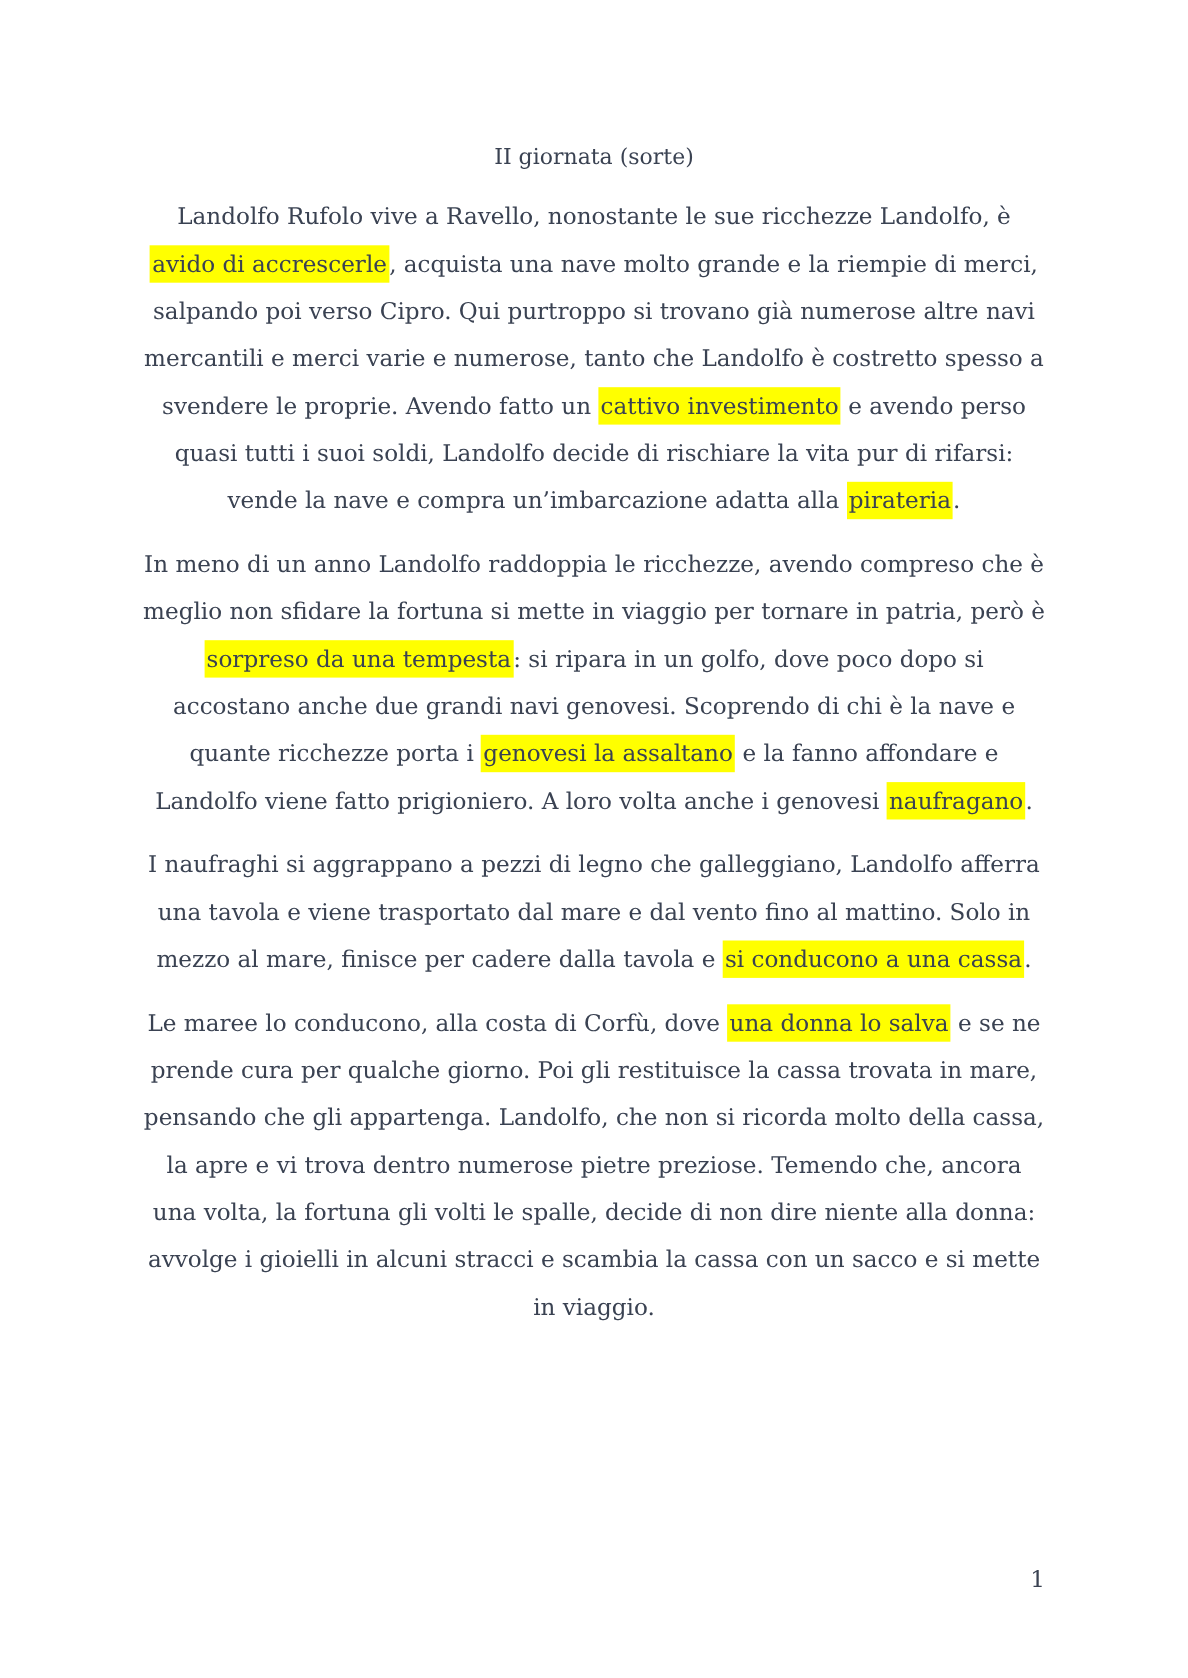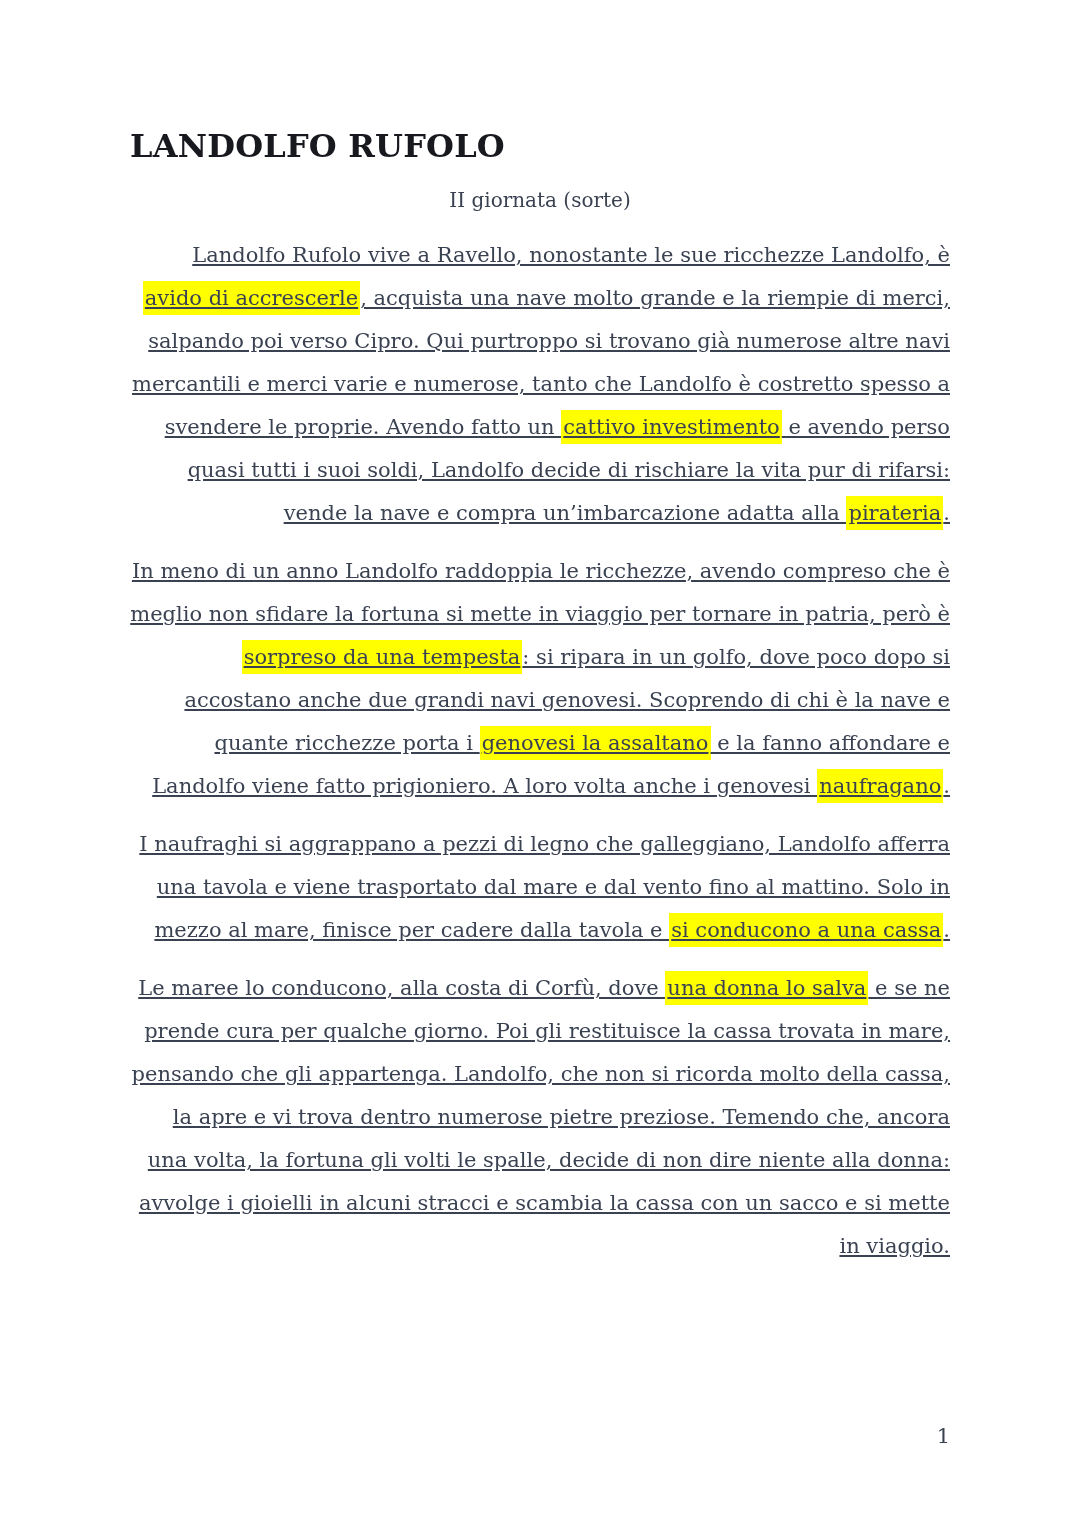"LANDOLFO RUFOLO" h1.doc-title { html: <h1>LANDOLFO RUFOLO</h1> -> none }
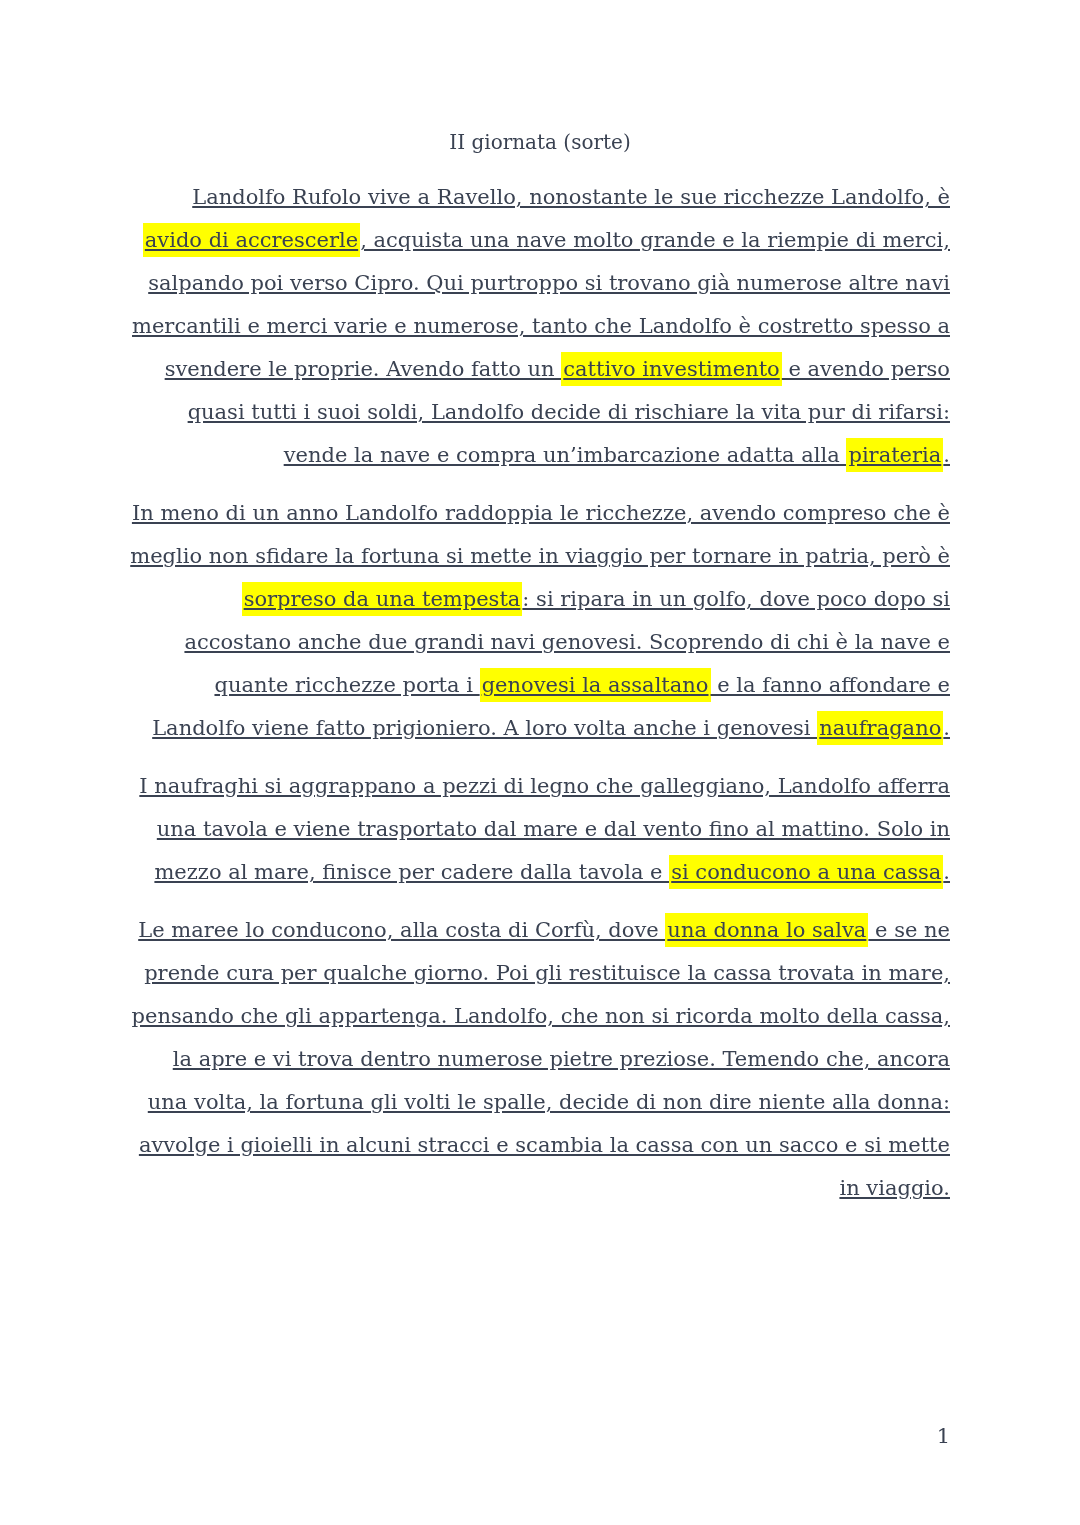"Landolfo Rufolo vive a Ravello," .para { text-align: right -> center; text-decoration: underline -> none }
